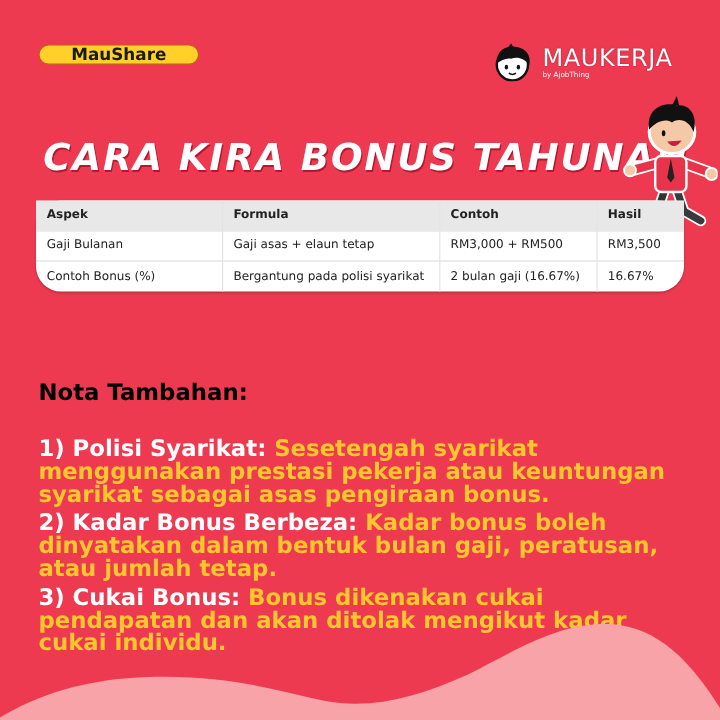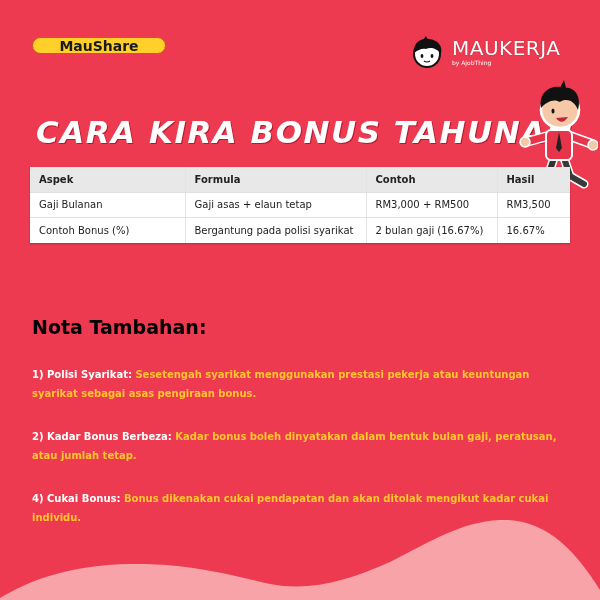"Aspek" .table-wrap { border-radius: none -> 21px }
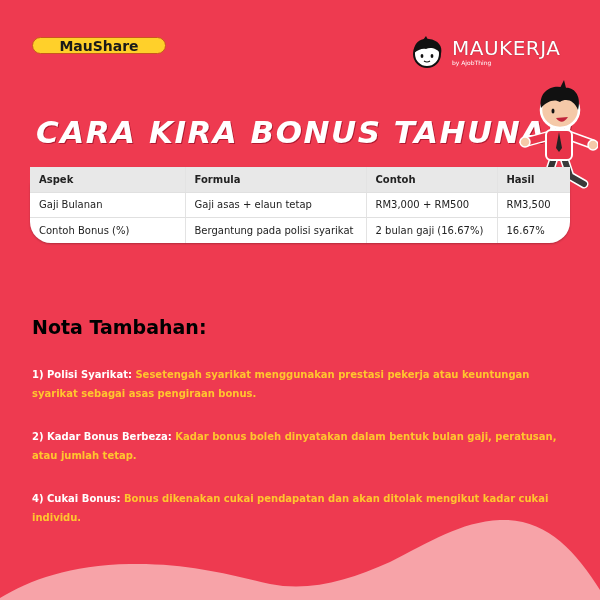"1) Polisi Syarikat: Sesetengah syarikat" .note { font-size: 10px -> 19px }
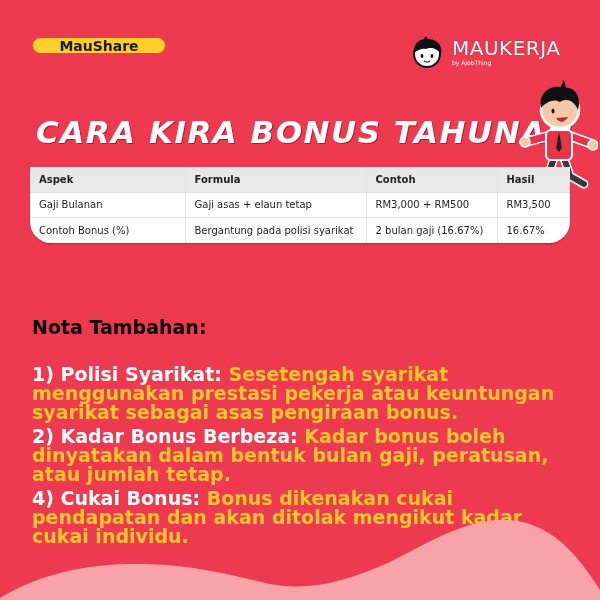"4) Cukai Bonus:" span.lbl { text: 4 -> 3 }
